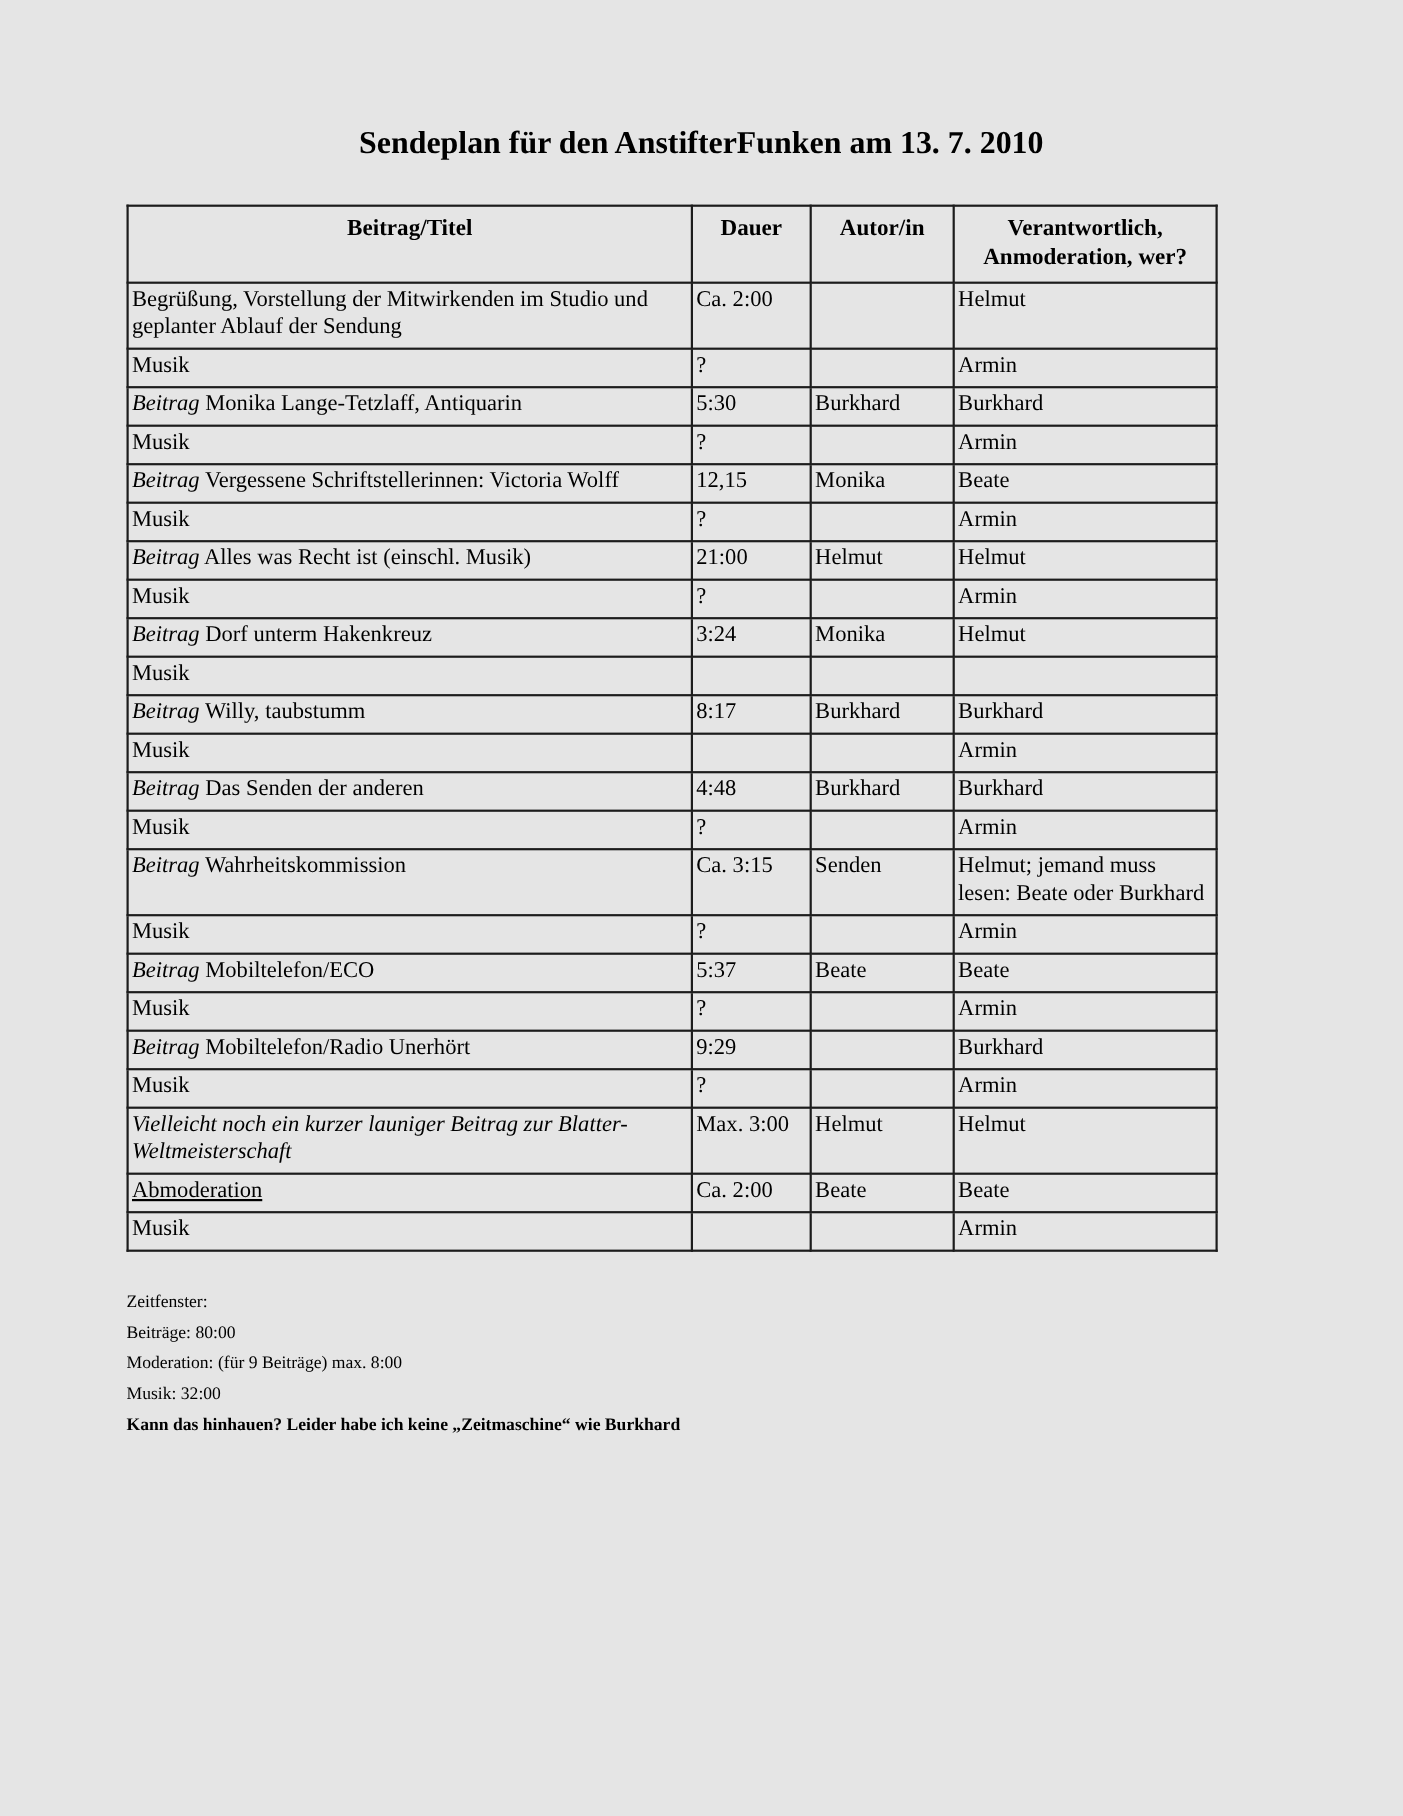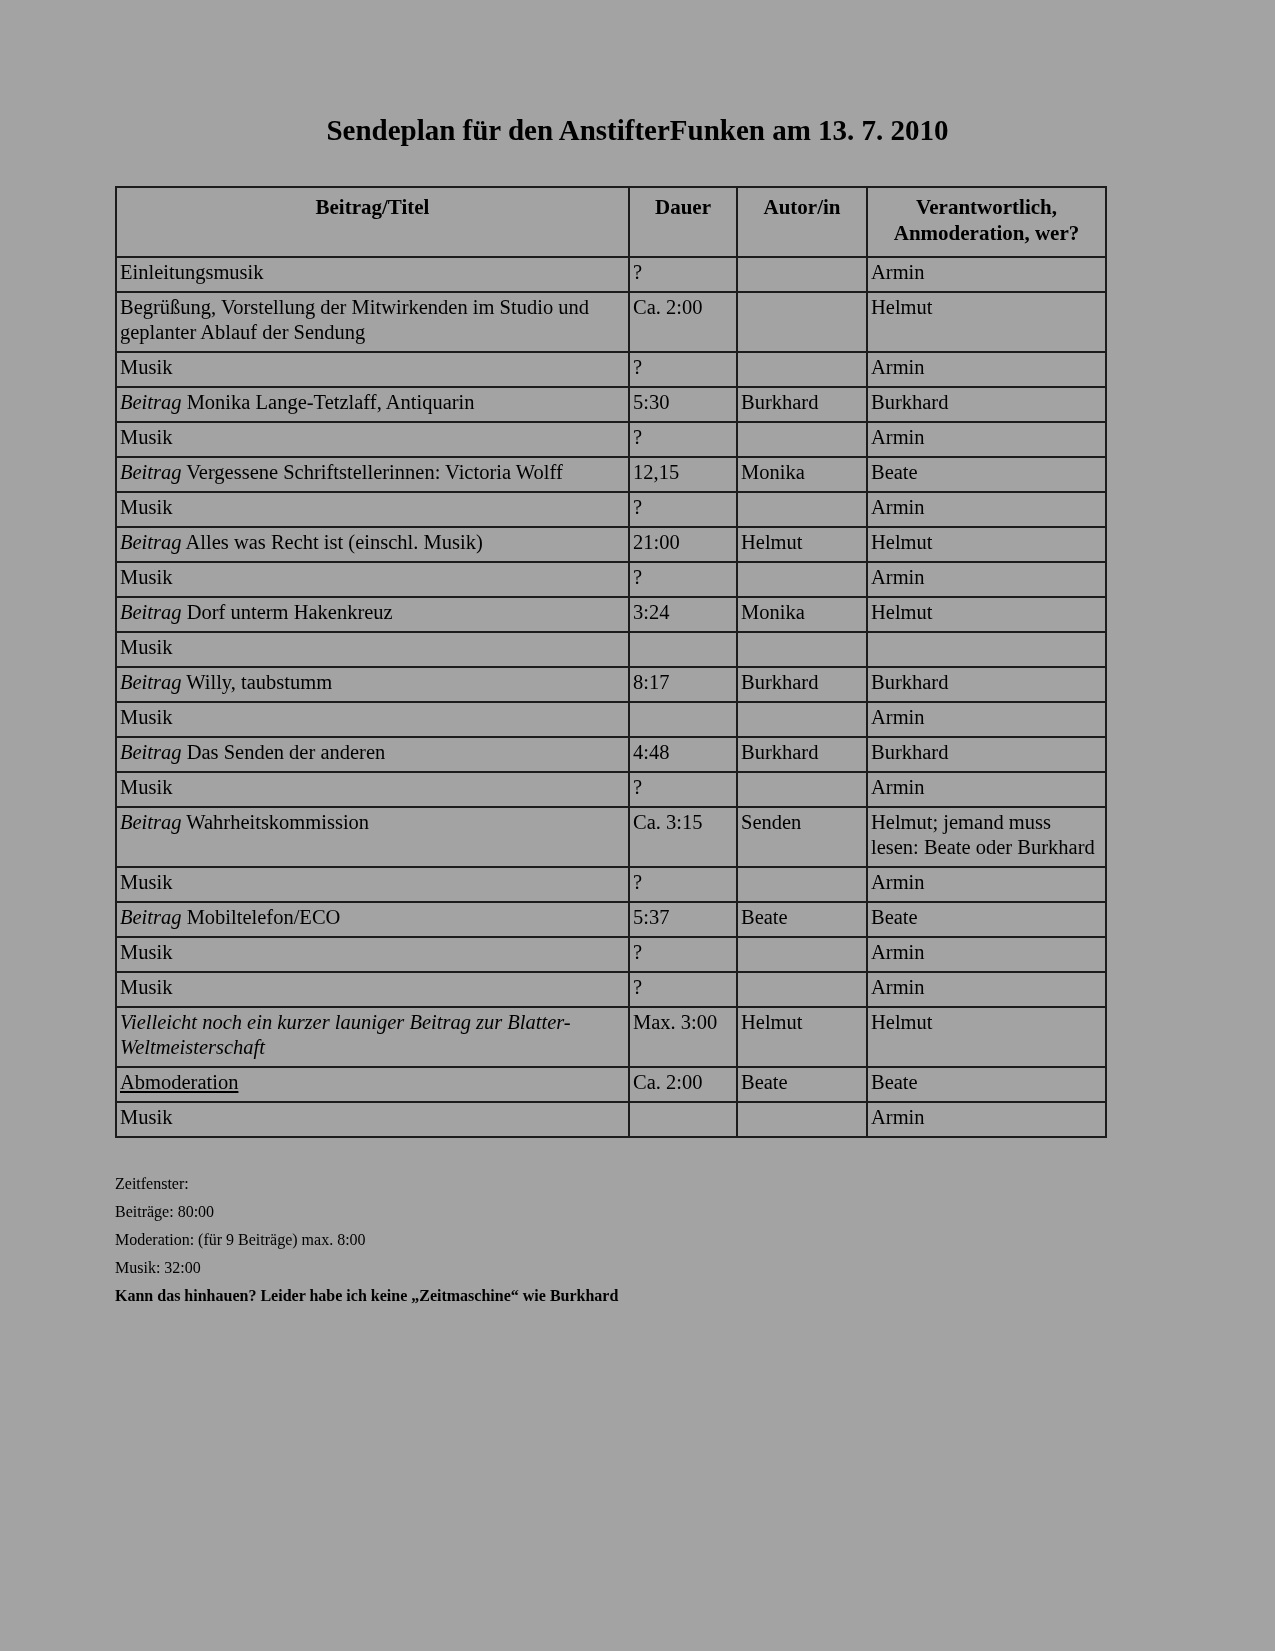"Sendeplan für den AnstifterFunken am" .page { background: #a3a3a3 -> #e5e5e5 }
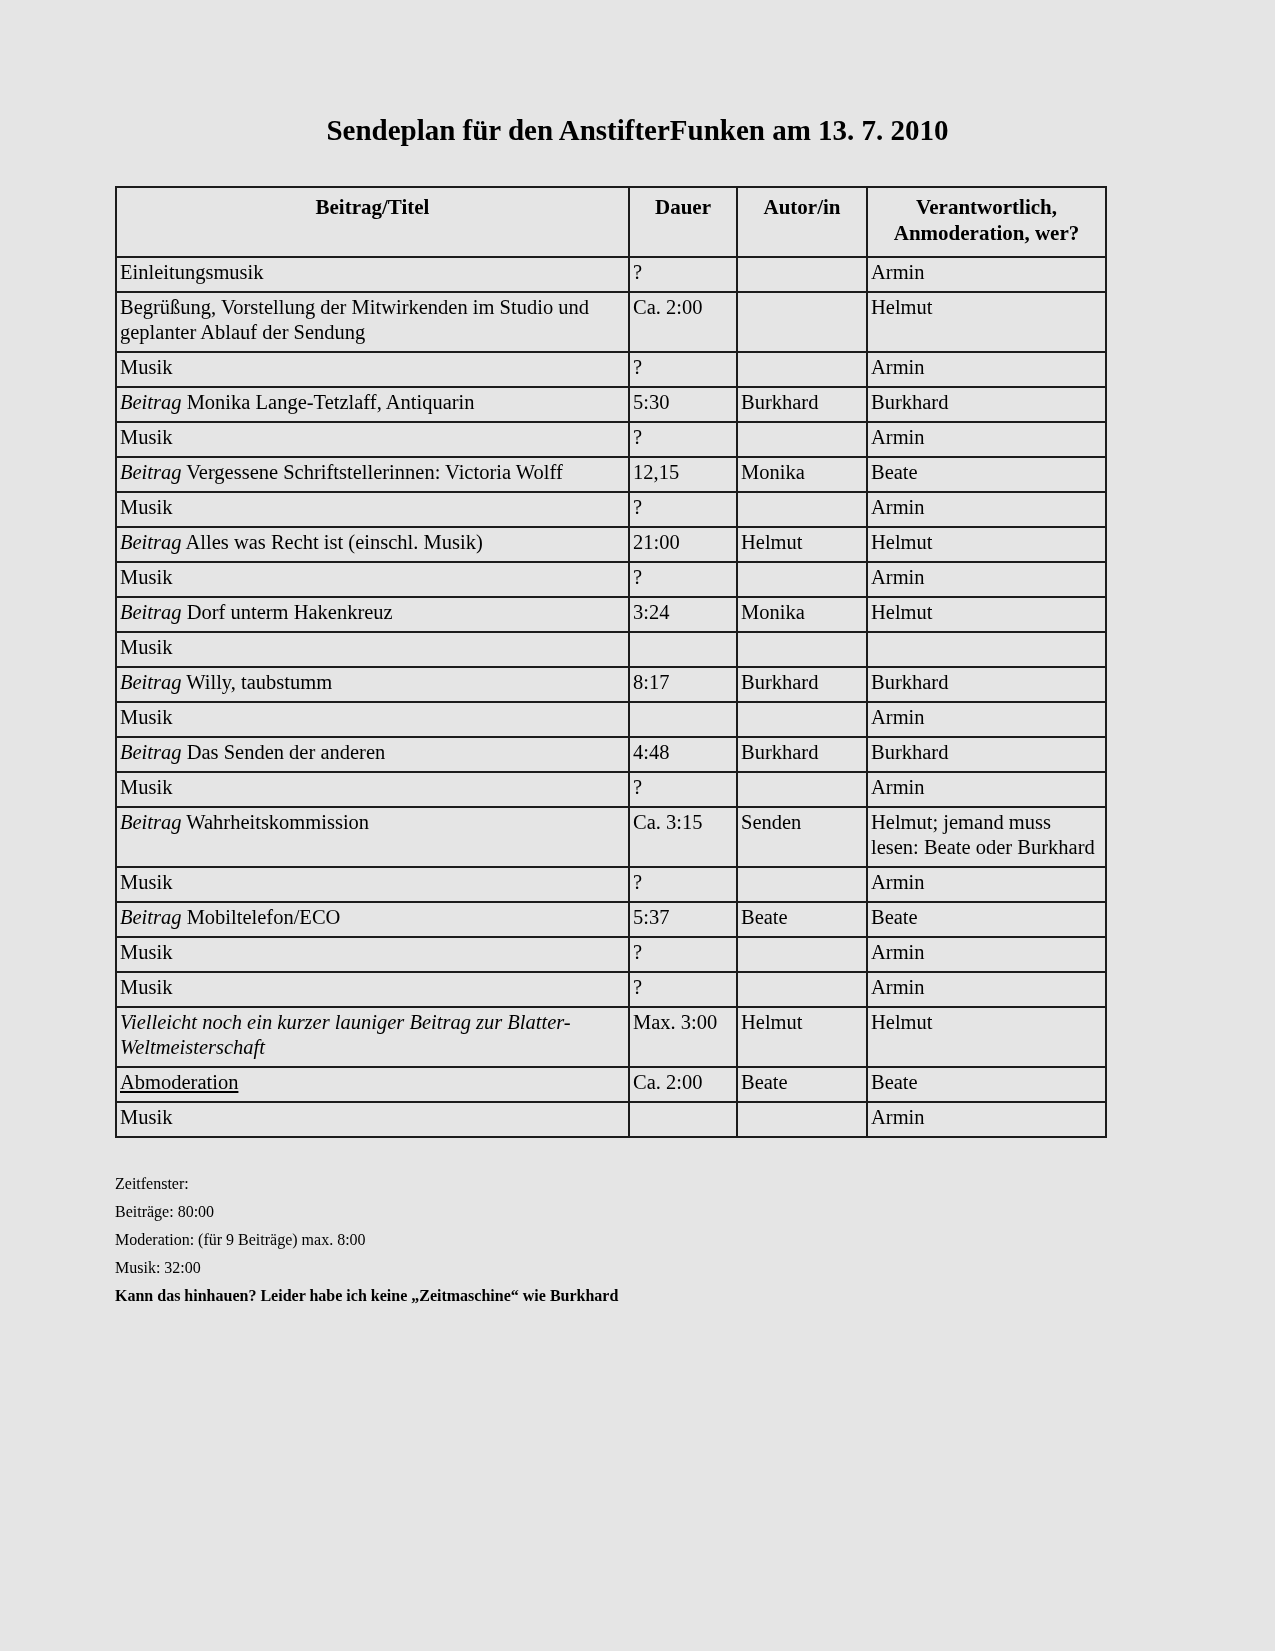"Einleitungsmusik" tr { html: <tr> <td><span></span><span>Einleitungsmusik</span></td> <td>?</td> <td></td> <td>Armin</td> </tr> -> none }
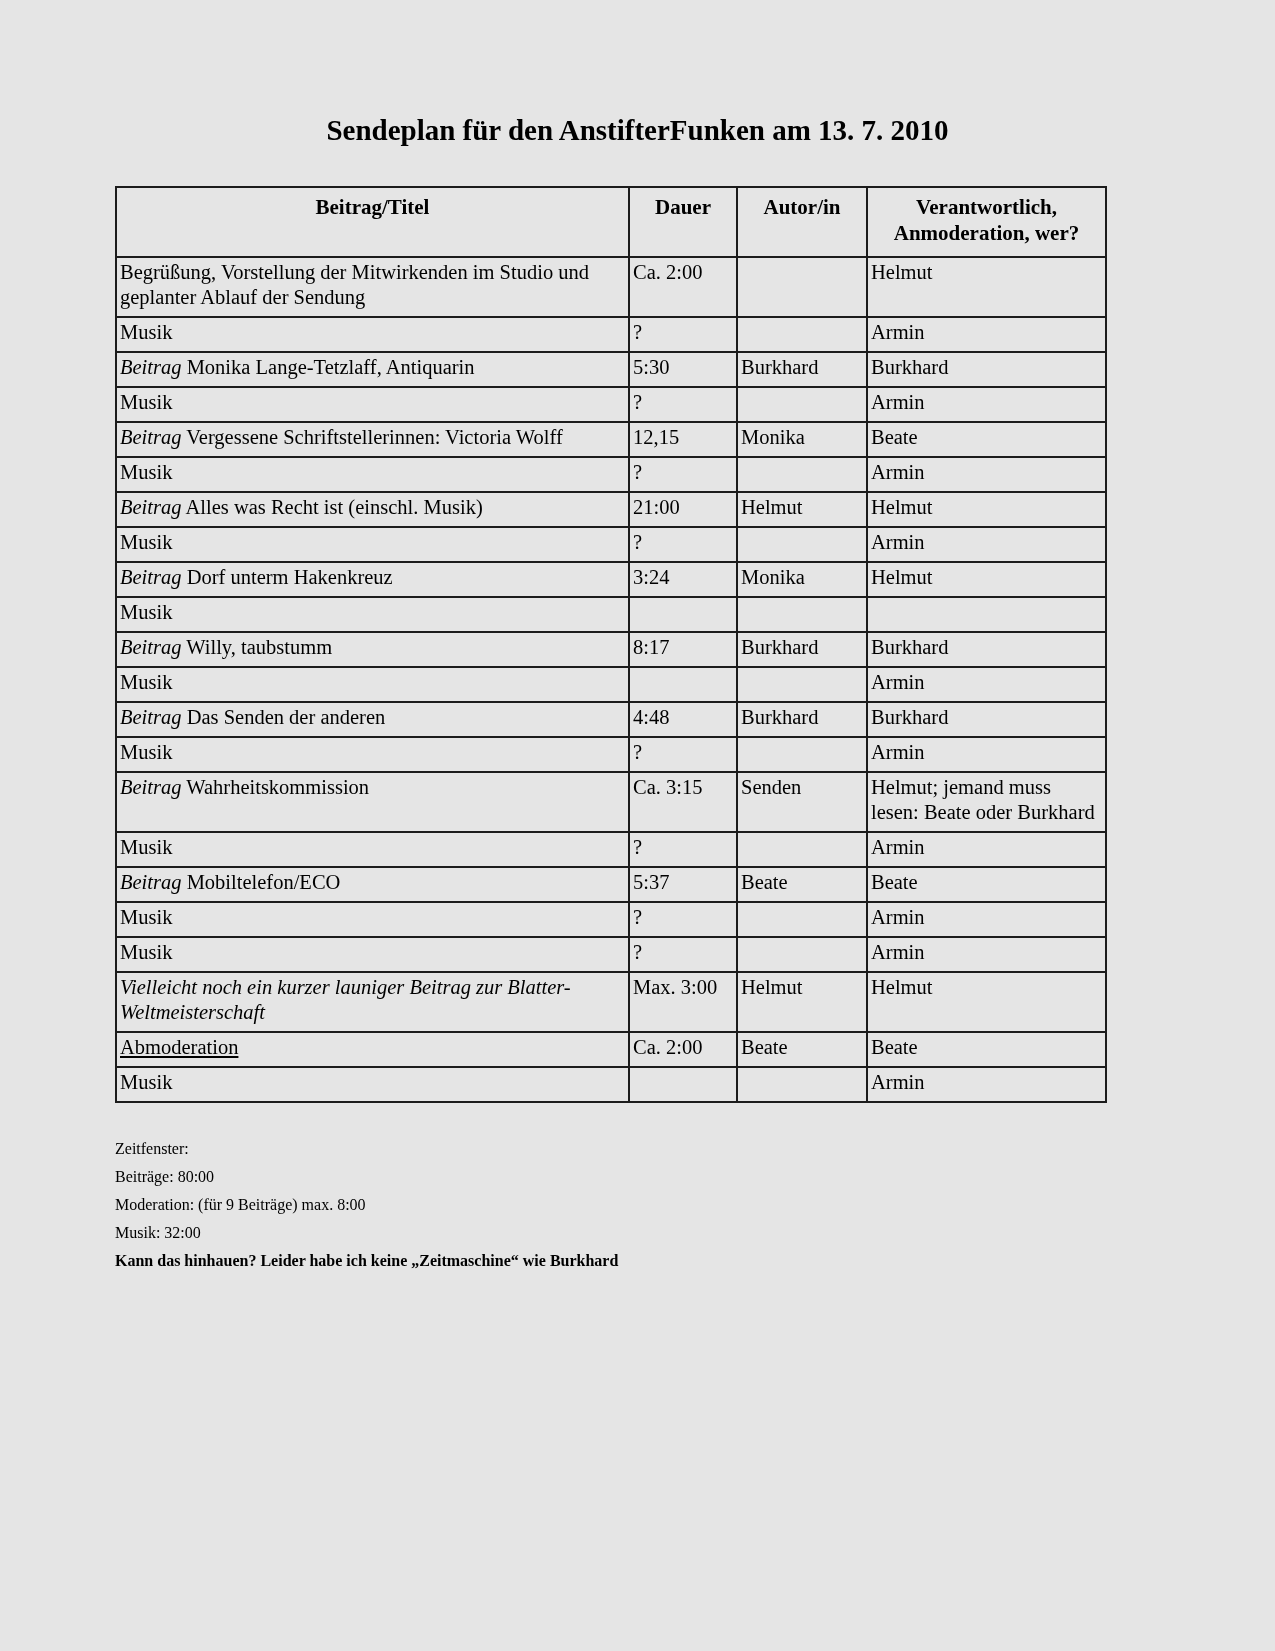"Beitrag Mobiltelefon/Radio Unerhört" tr { html: none -> <tr> <td><span>Beitrag</span><span> Mobiltelefon/Radio Unerhört</span></td> <td>9:29</td> <td></td> <td>Burkhard</td> </tr> }
